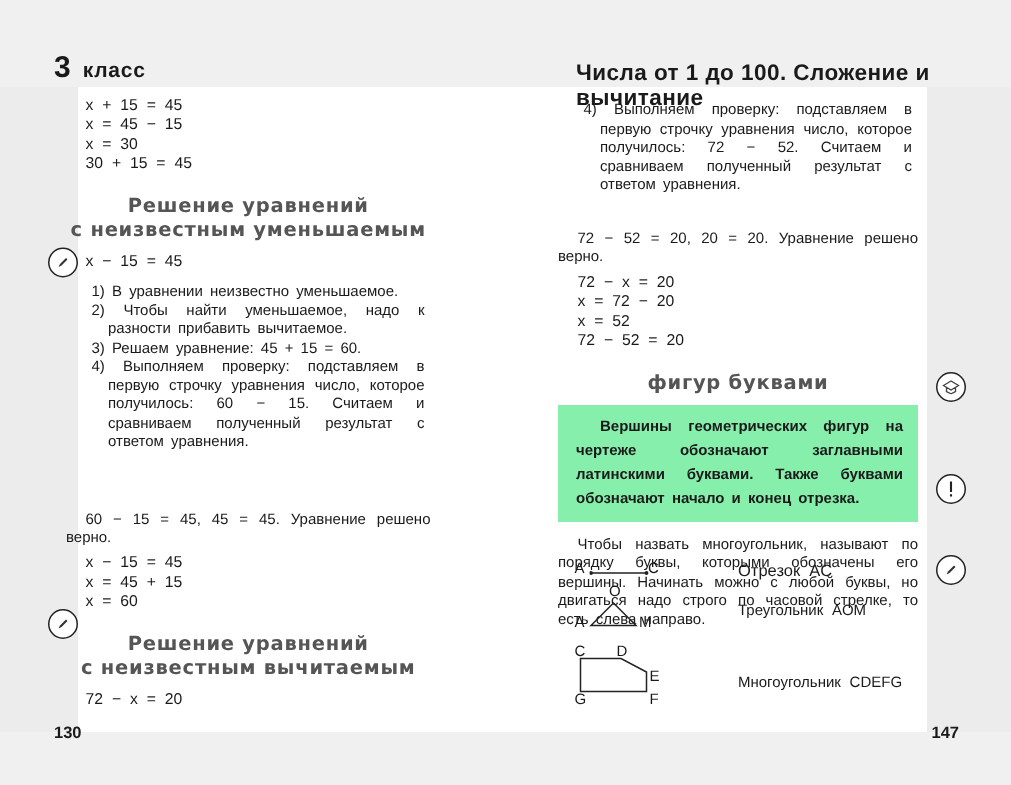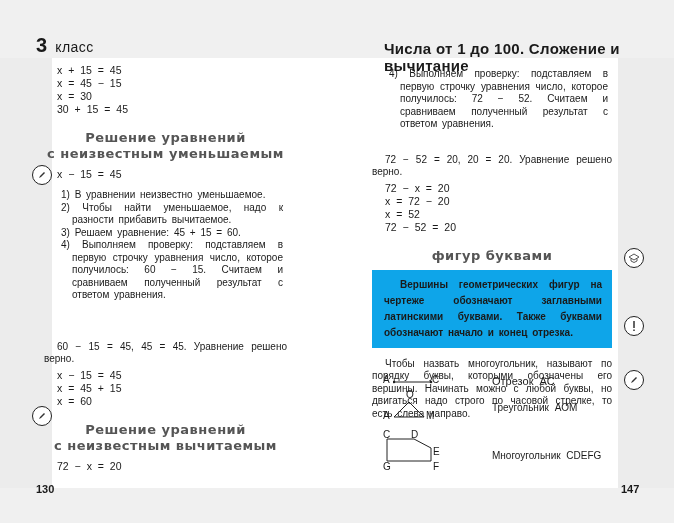"класс" .grade-word { font-weight: normal -> bold }
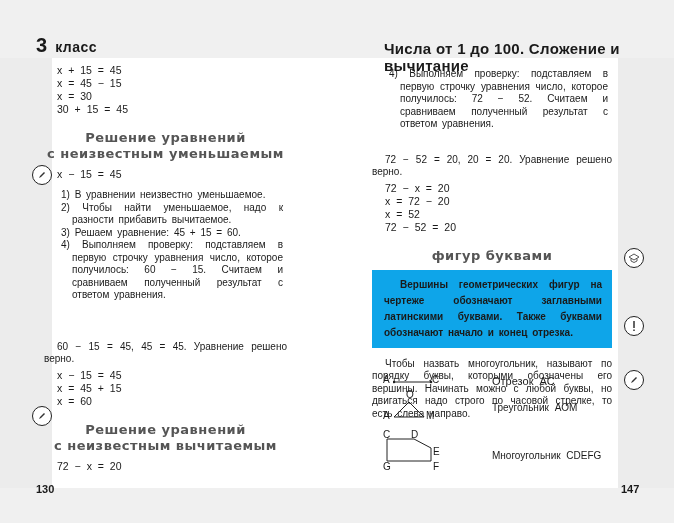"Вершины геометрических фигур на чертеже" .rule-box { background: #0ea5e9 -> #86efac }
